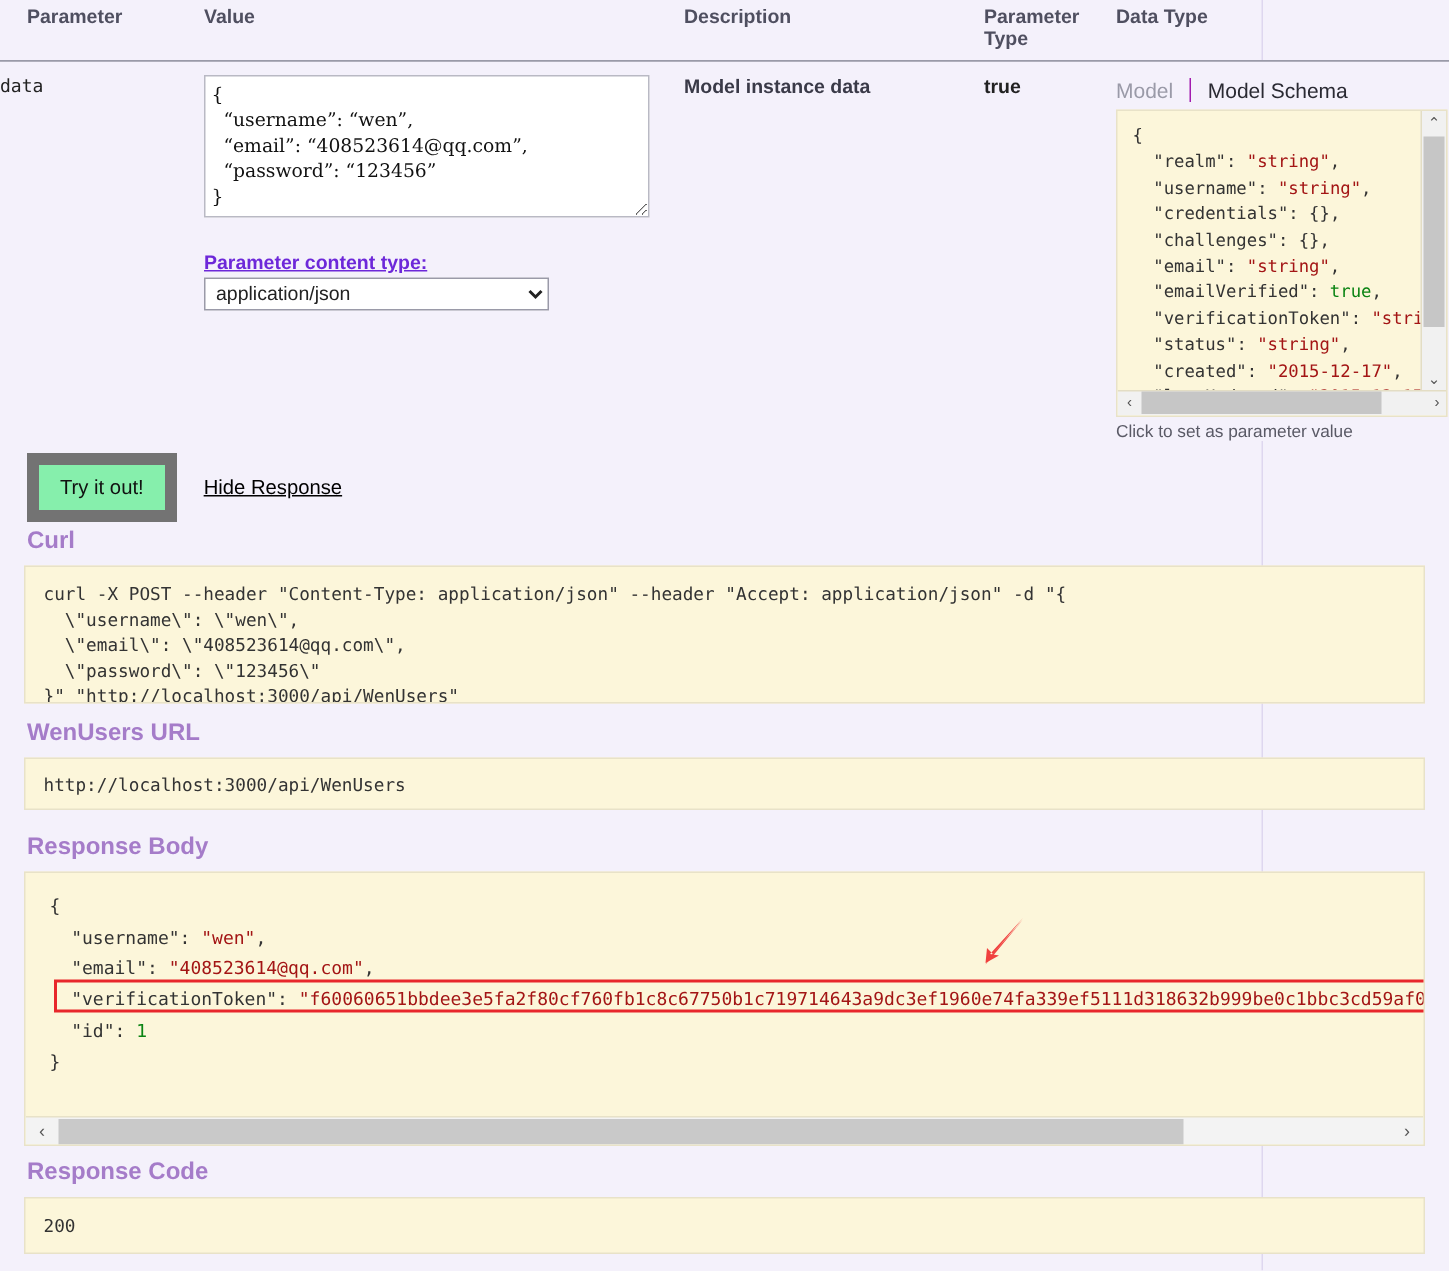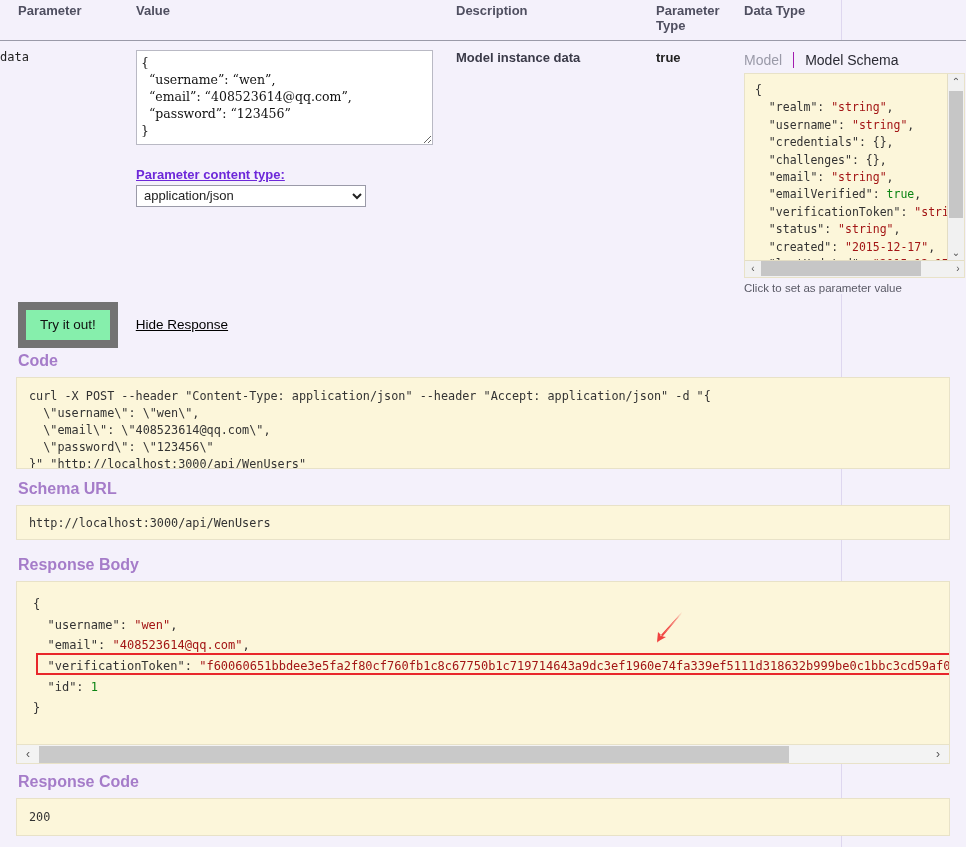"Code" div.section-title { text: Code -> Curl }
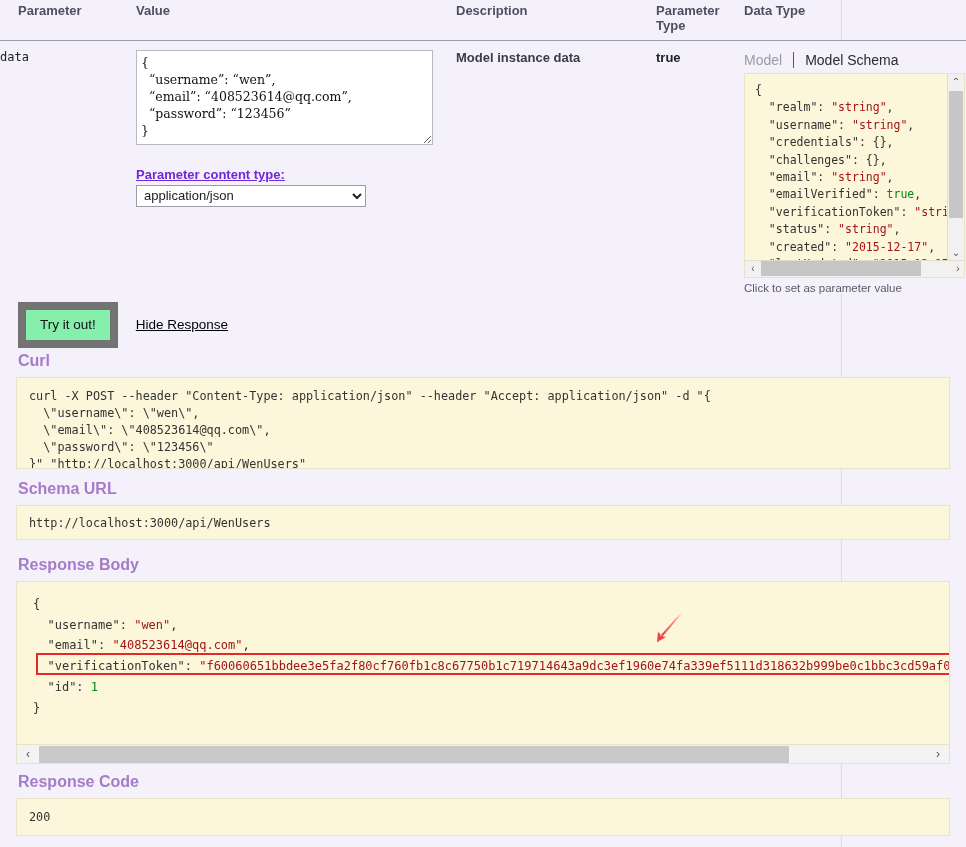"Schema URL" div.section-title { text: Schema -> WenUsers }
